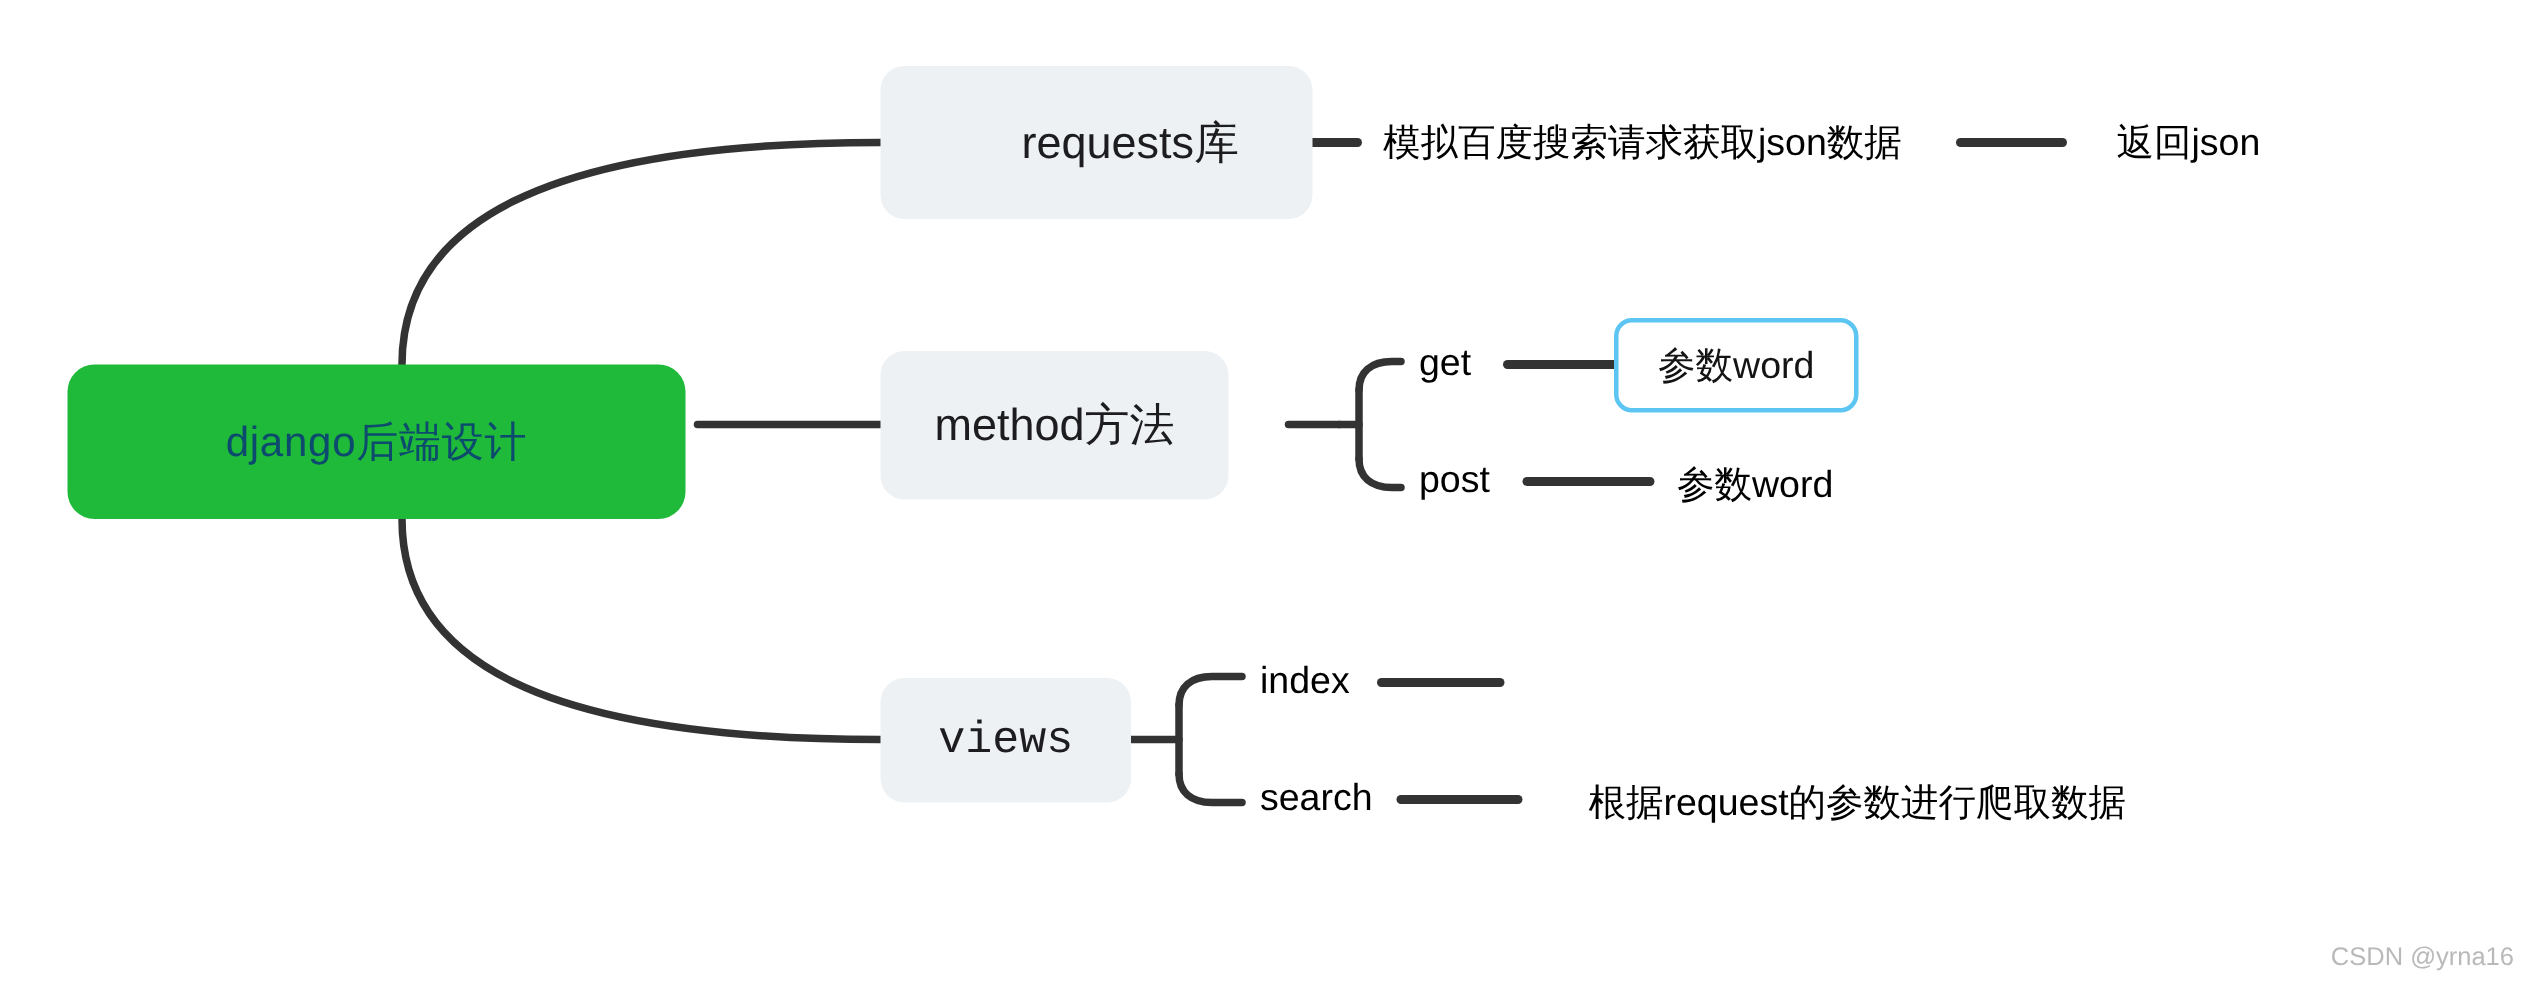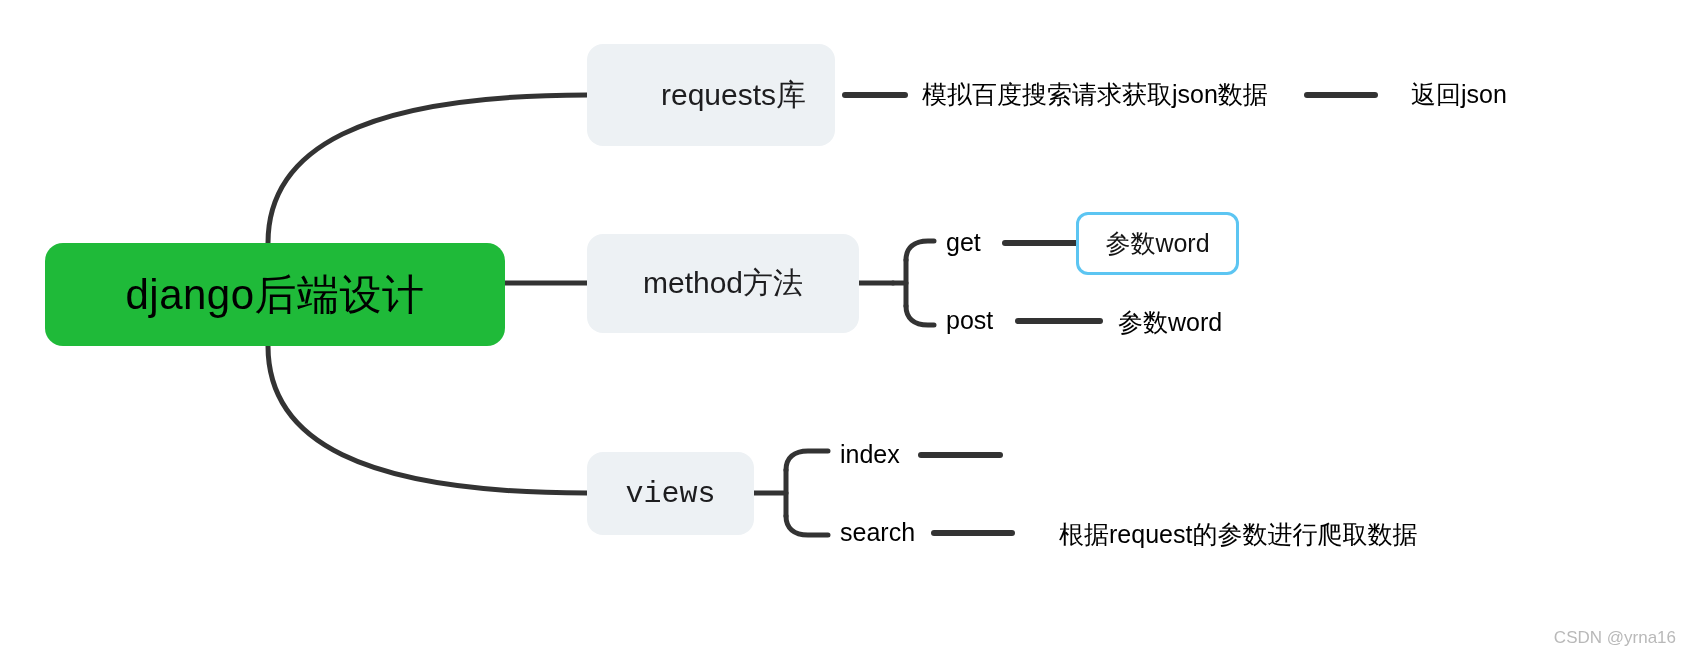"requests库" .n-requests { width: 248px -> 288px }
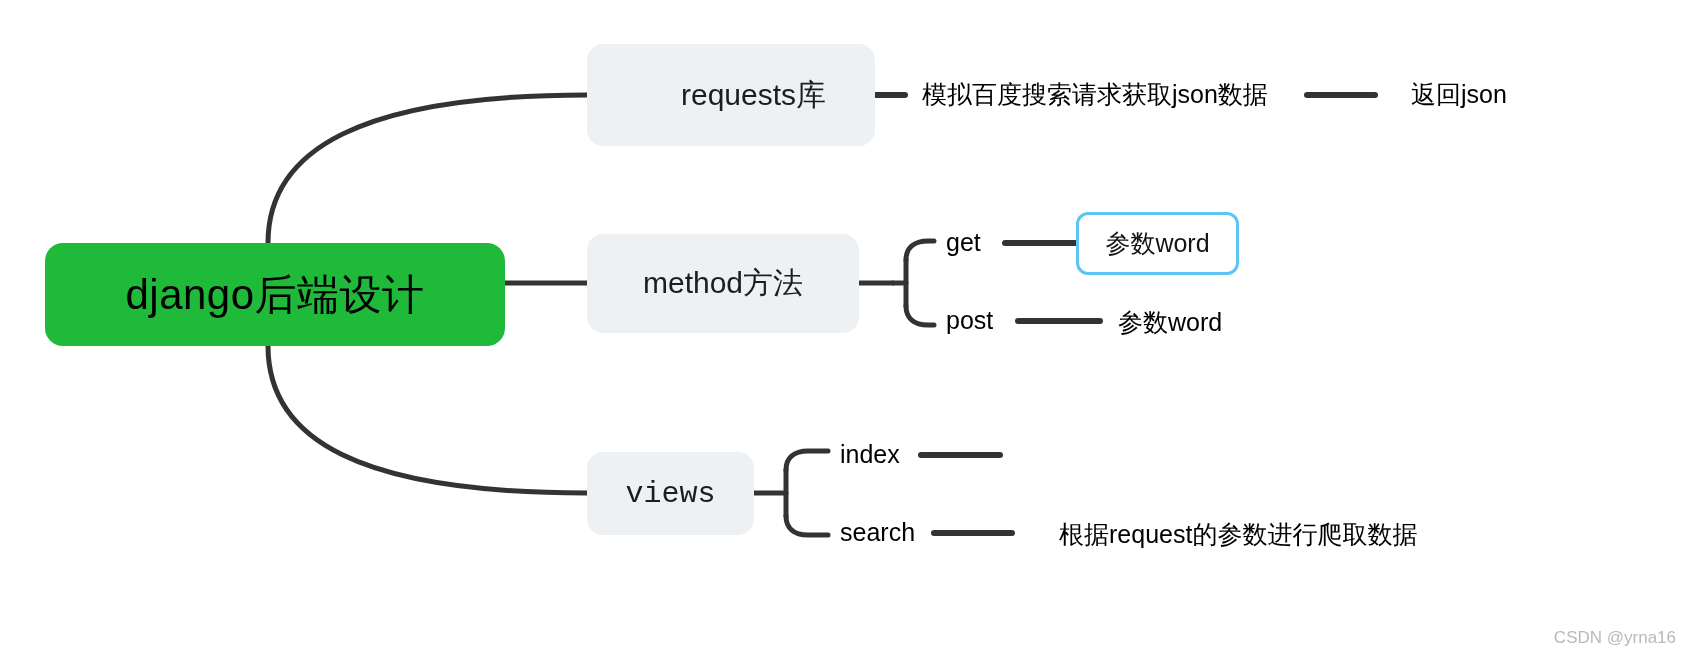"django后端设计" .root-node { color: #000000 -> #0c4a6e; font-size: 42px -> 28px; width: 460px -> 412px }
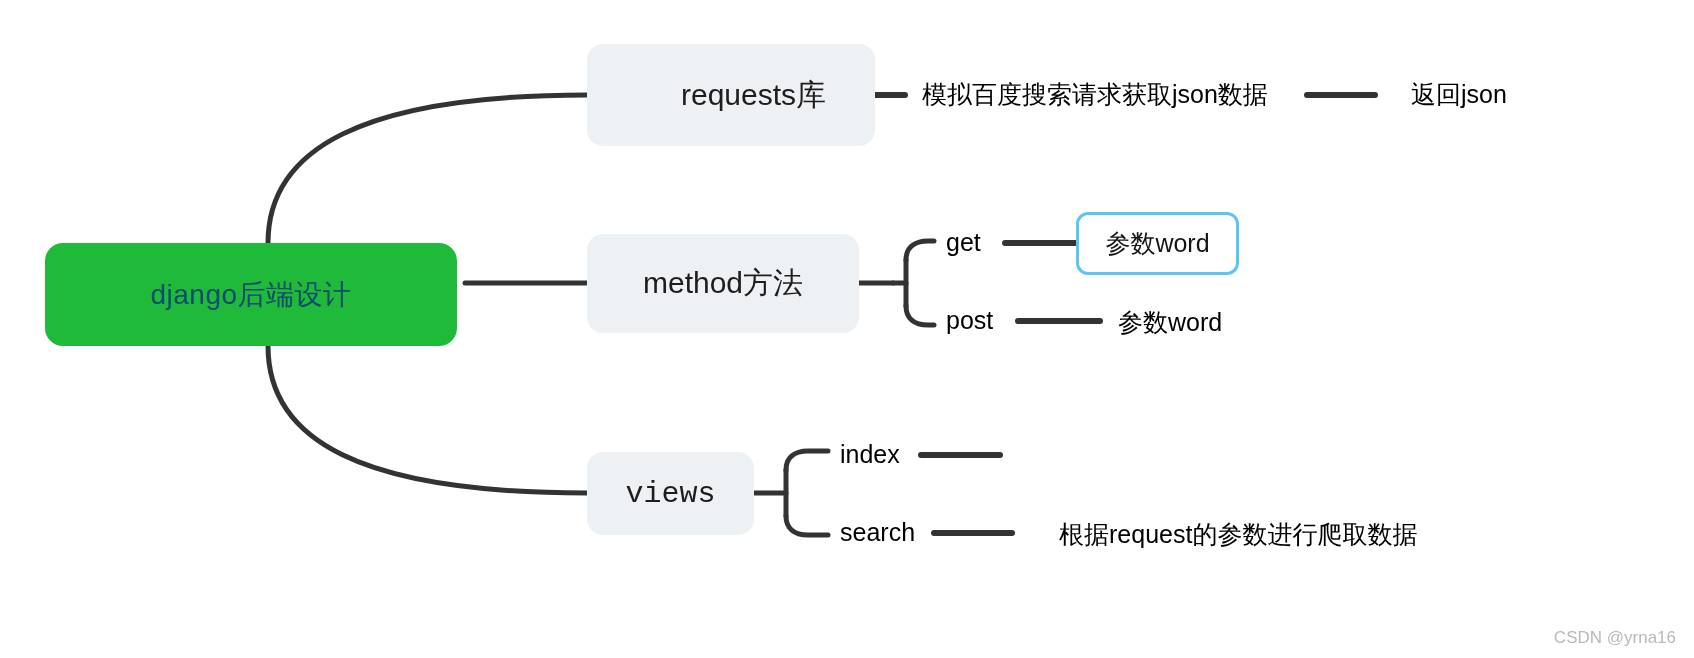"method方法" .n-method { width: 272px -> 232px }
